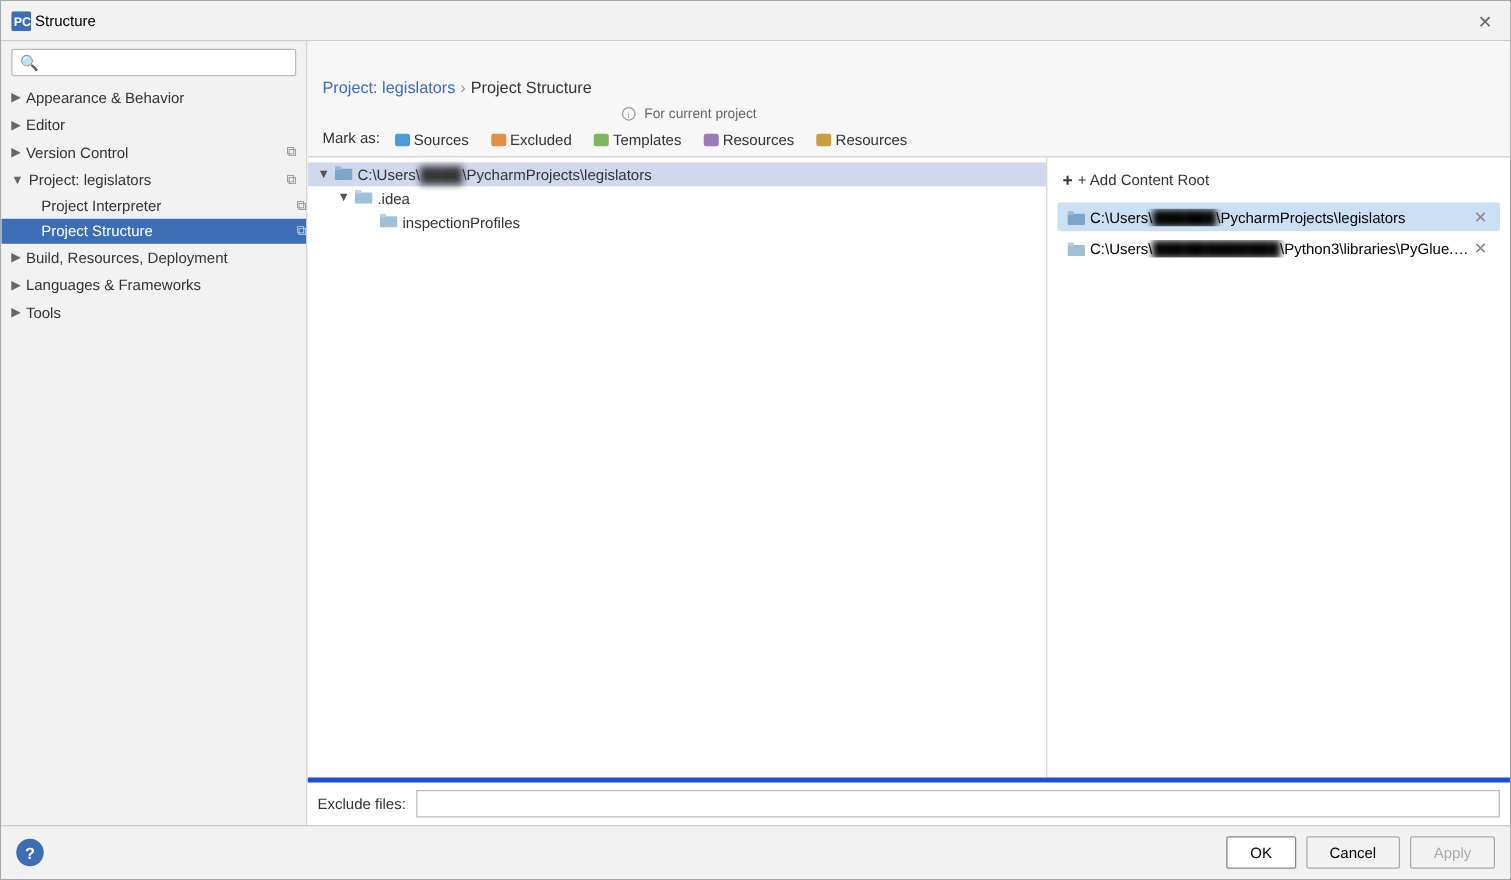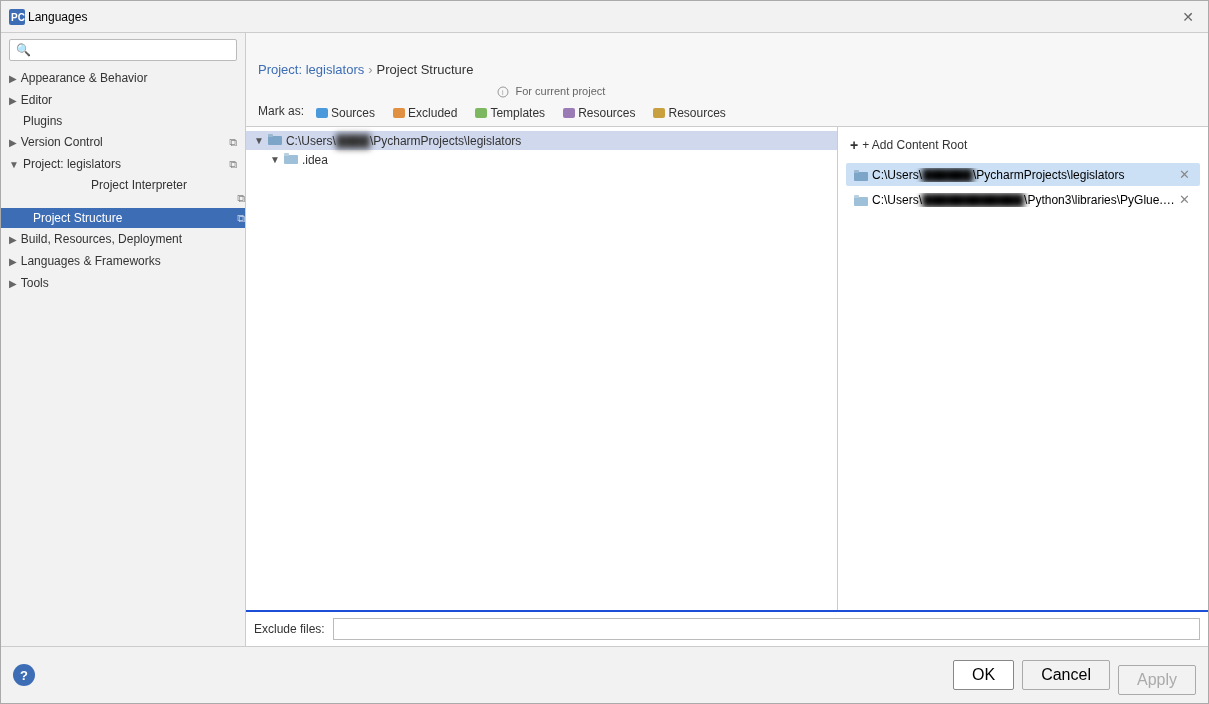"Languages" span { text: Languages -> Structure }
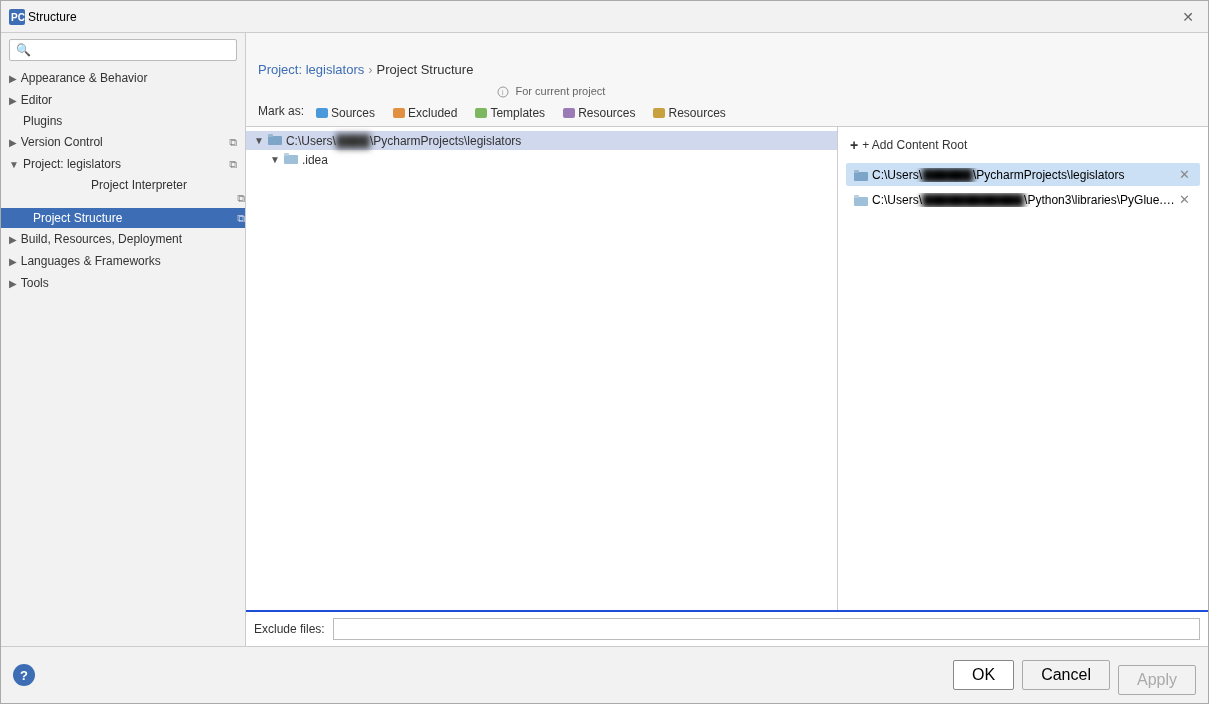"Plugins" div.sidebar-child { html: <div> <span>Plugins</span> </div> -> none }
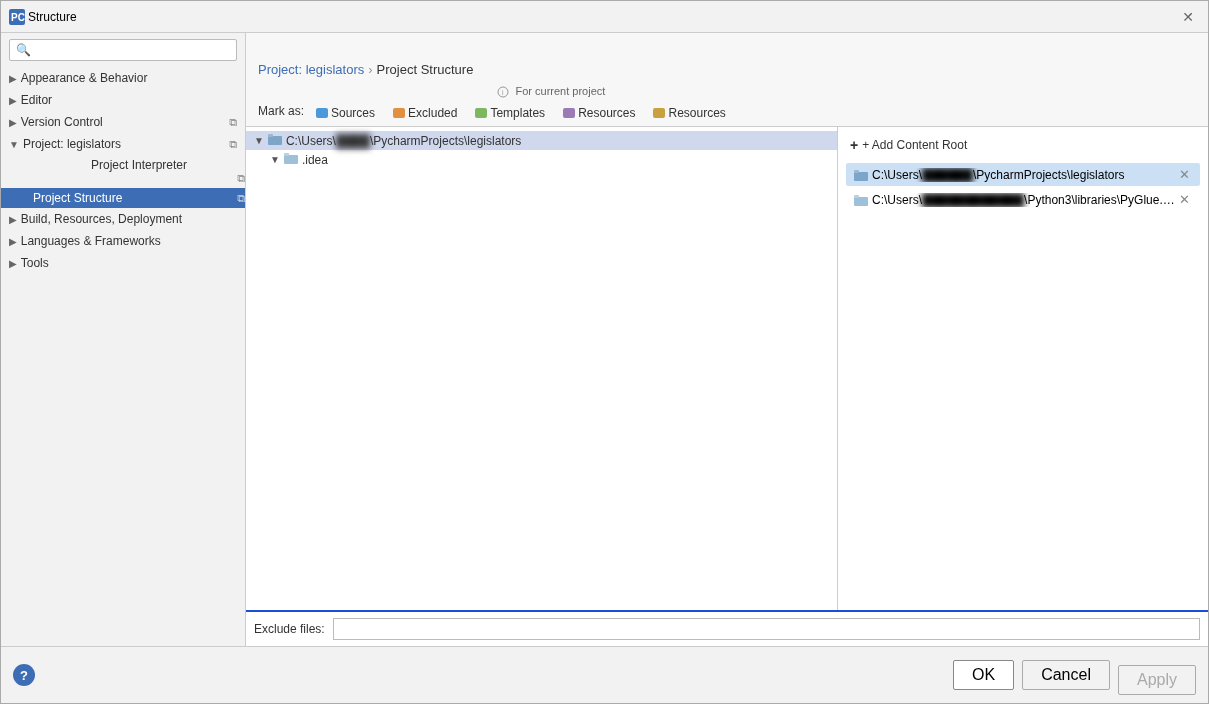"Project Interpreter" div.sidebar-child { flex-direction: column -> none }
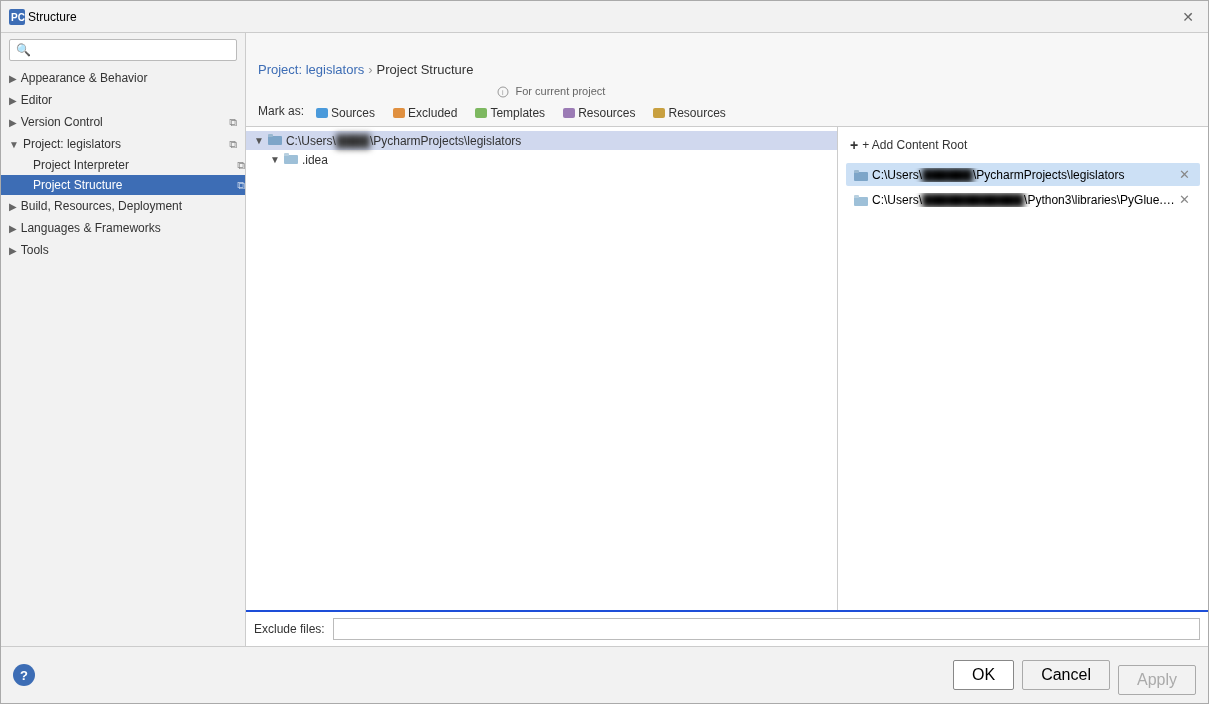"inspectionProfiles" div.tree-row { html: none -> <div> <span> <svg> <rect></rect> <rect></rect> </svg> </span> <span>inspectionProfiles</span> </div> }
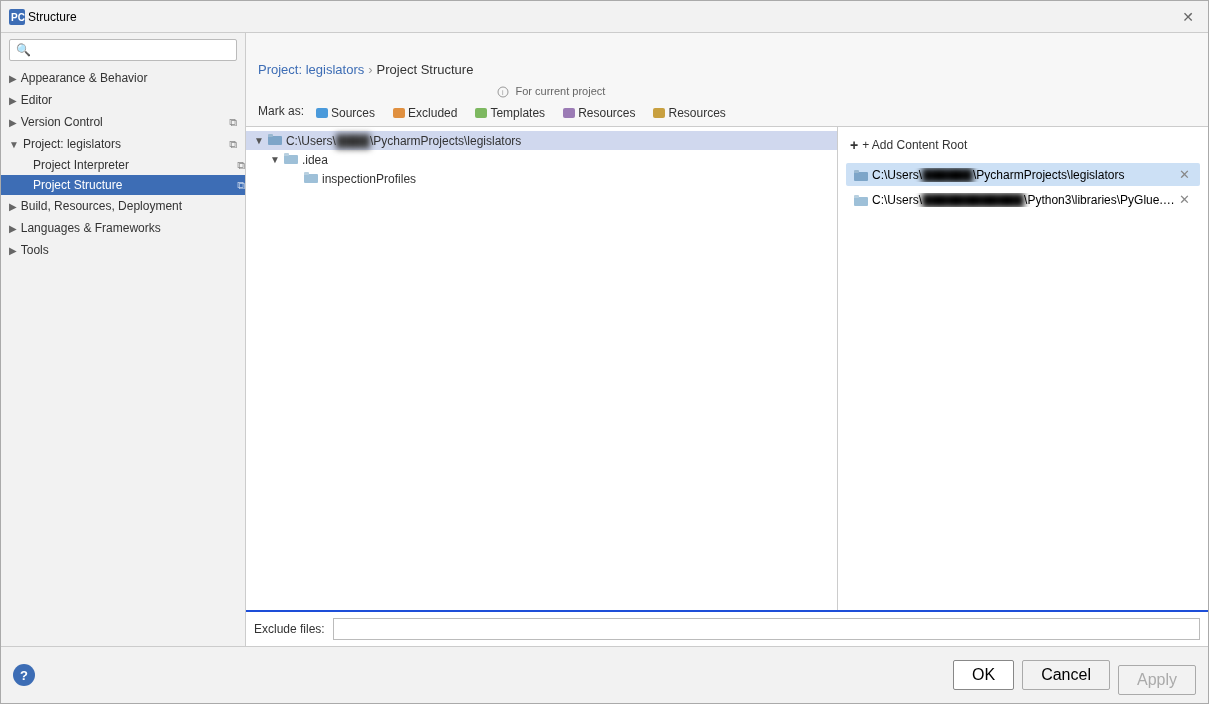"Exclude files:" .exclude-row { border-top: 2px solid #1d4ed8 -> 4px solid #1d4ed8 }
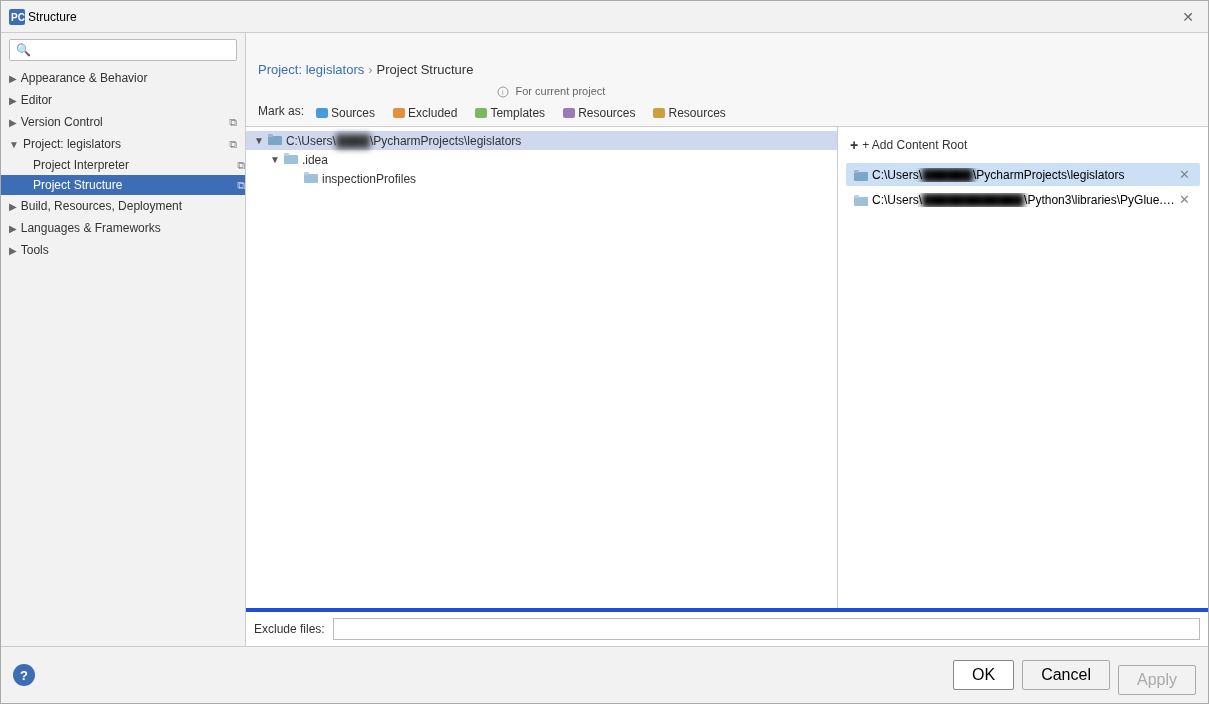"OK" .bottom-btn { font-size: 16px -> 12px }
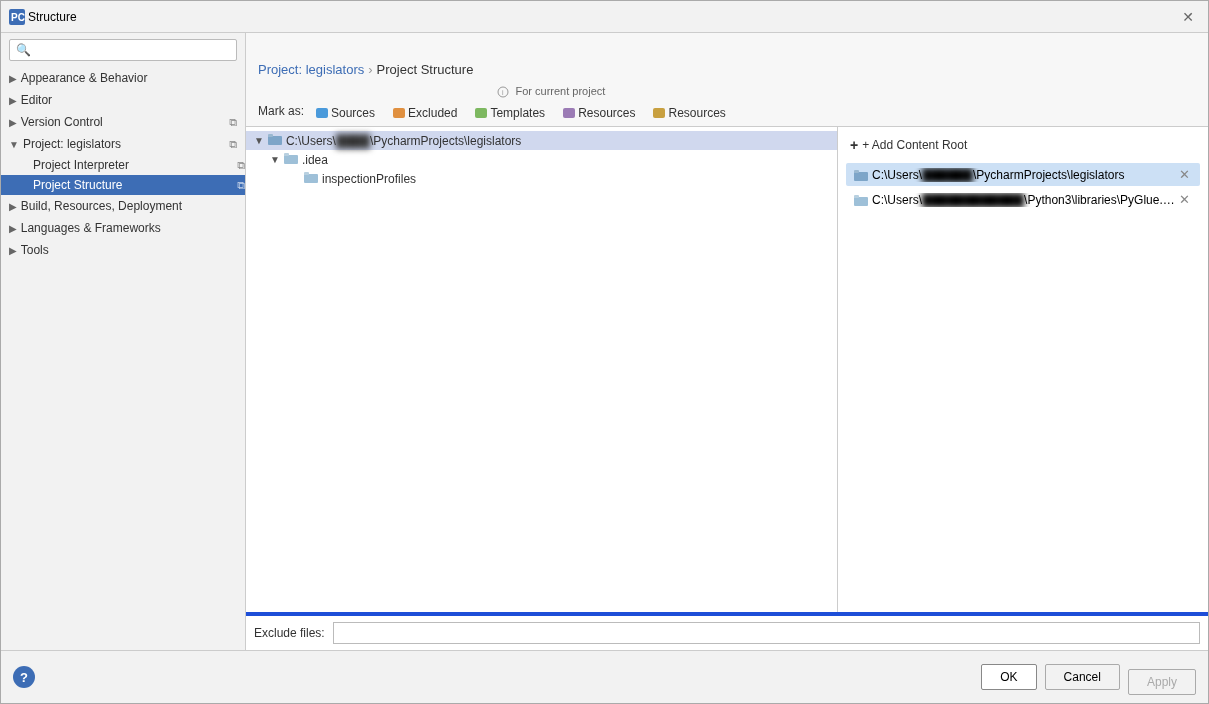"Apply" .bottom-btn.disabled { margin-top: 10px -> none }
